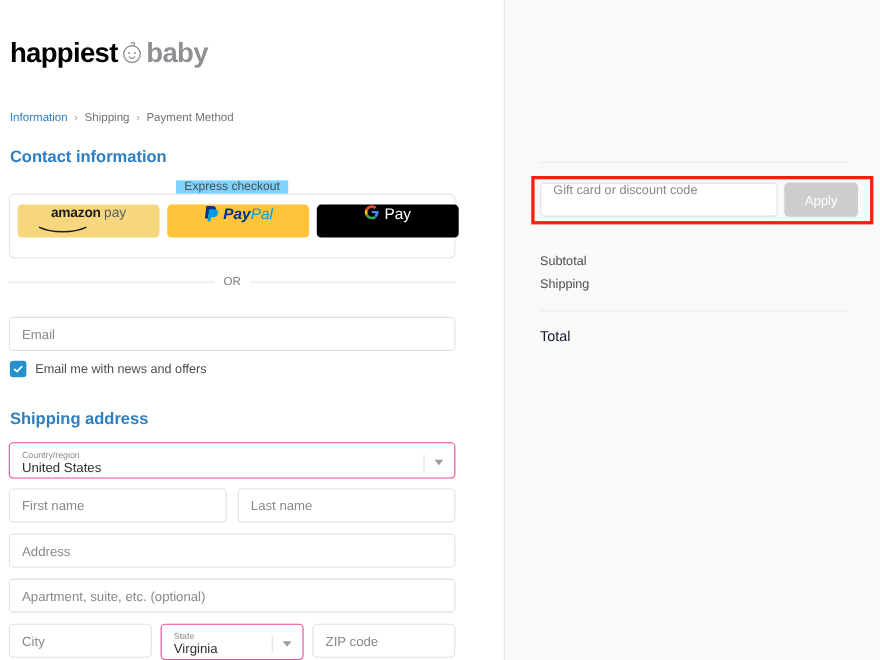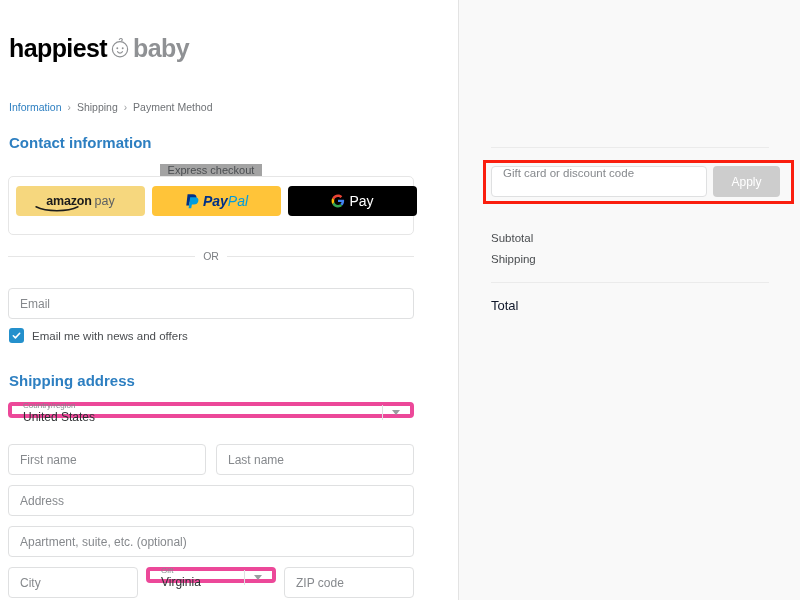"Express checkout" .express-label span { background: #a3a3a3 -> #7dd3fc }
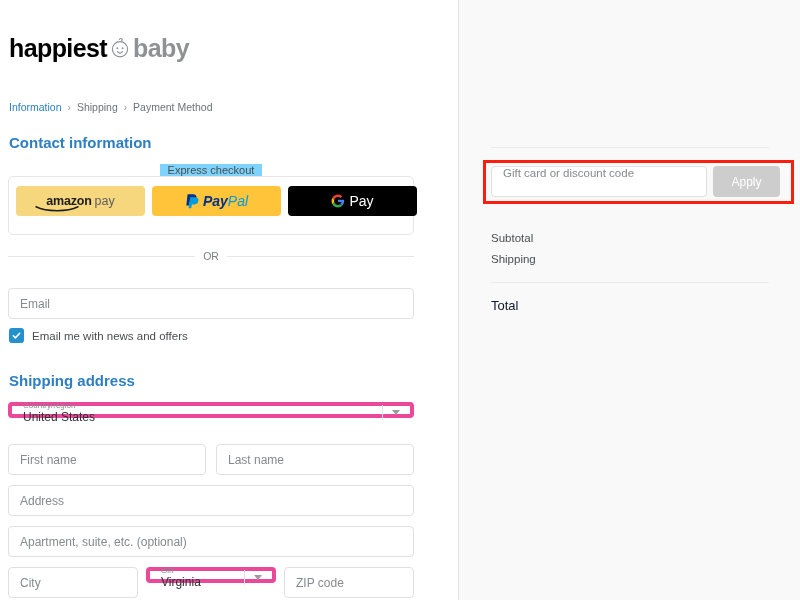"amazon" .pay-btn { align-items: center -> none }
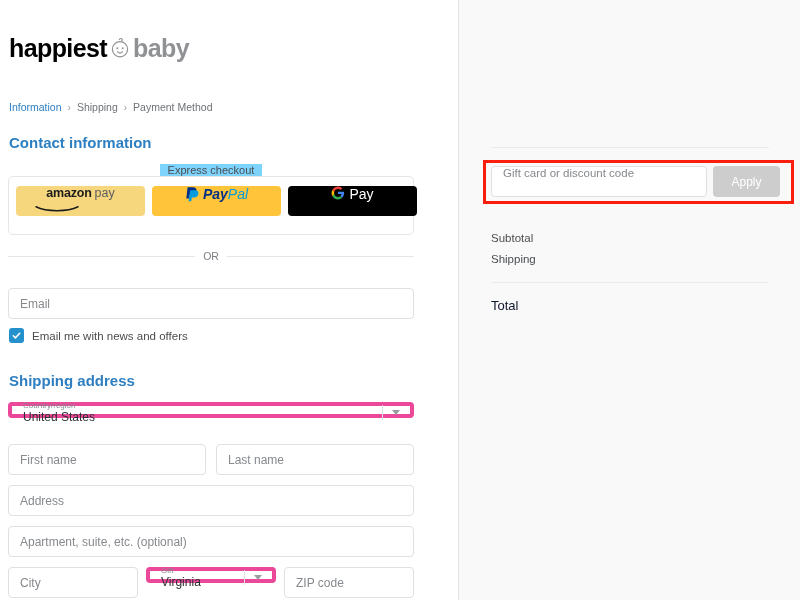"Country/region" .select-field { border: 4px solid #ec4899 -> 1px solid #ec4899; height: 16px -> 33px }
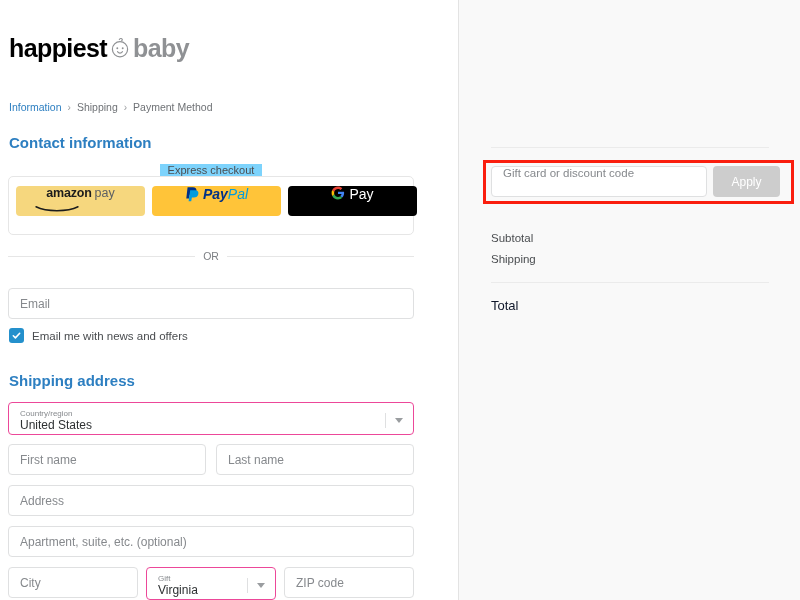"Gift" span.select-label { text: Gift -> State }
